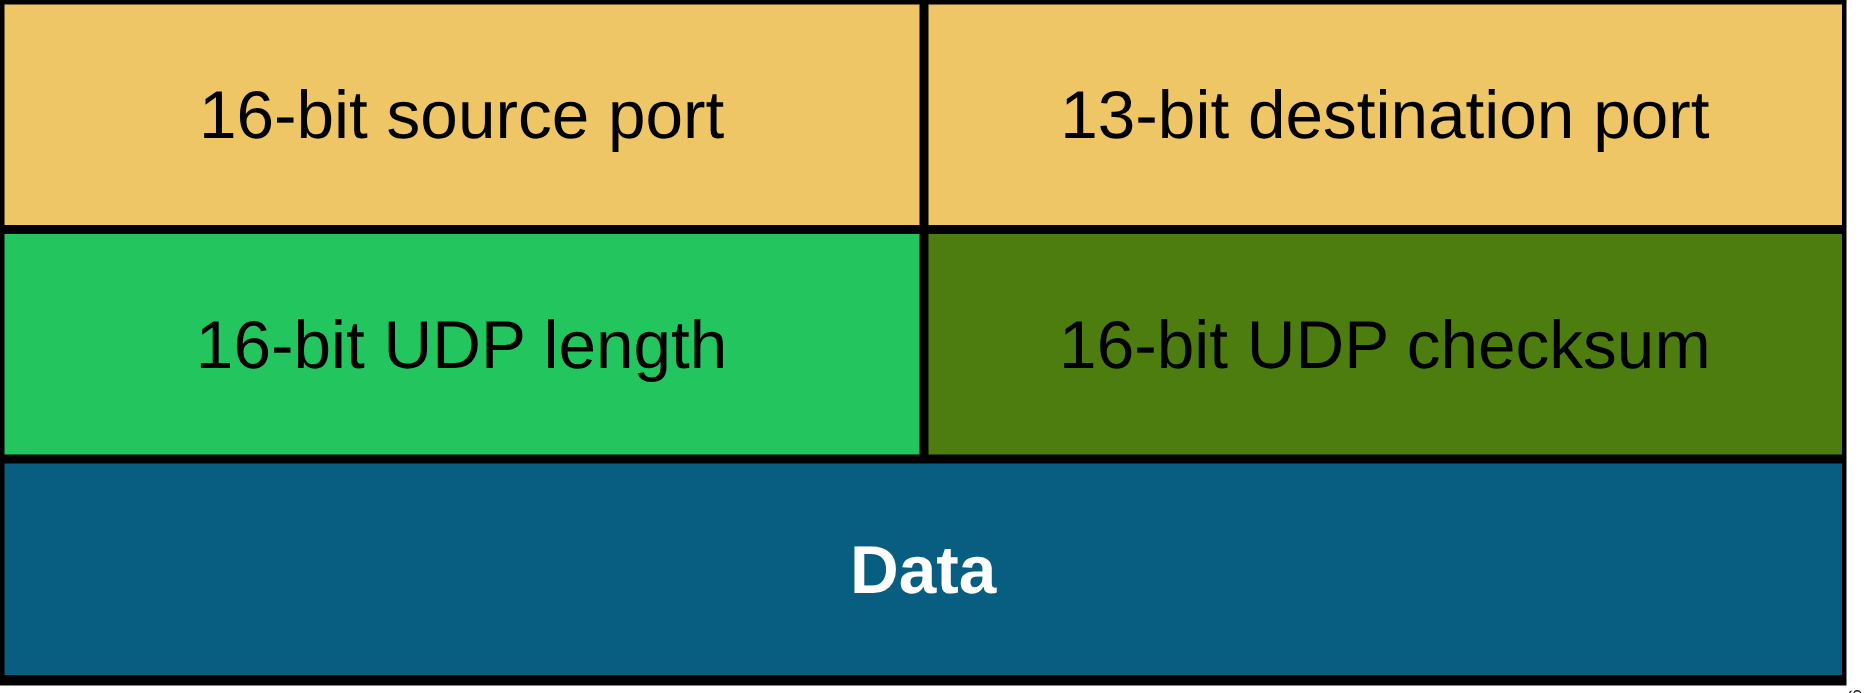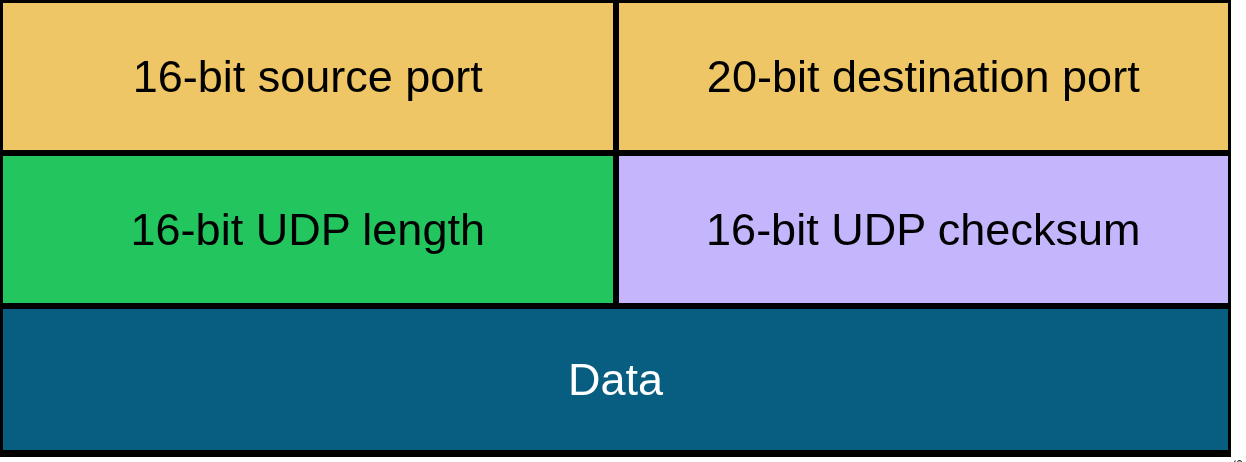"20-bit destination port" span { text: 20-bit -> 13-bit }
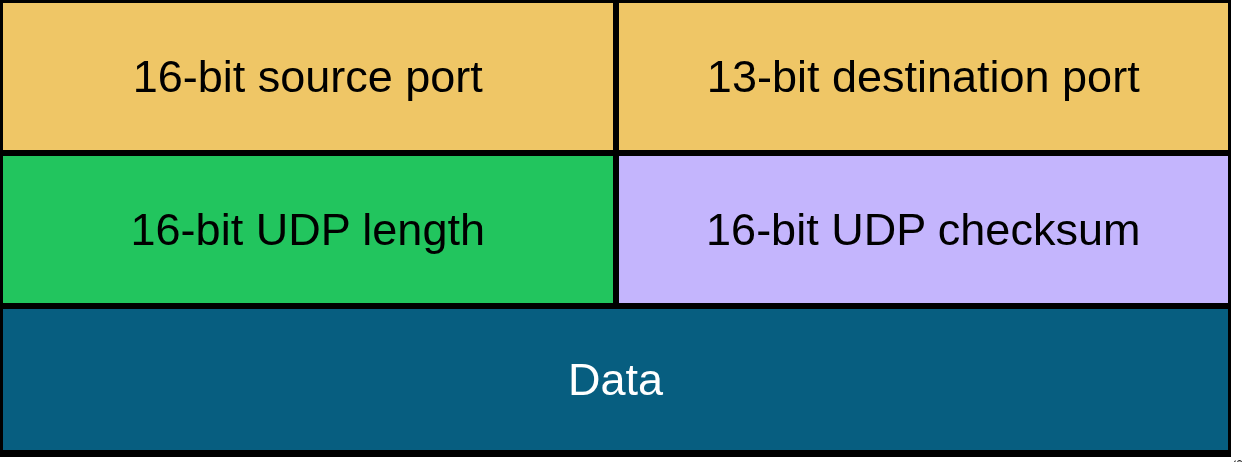"16-bit UDP checksum" div.cell { background-color: #c4b5fd -> #4d7c0f }
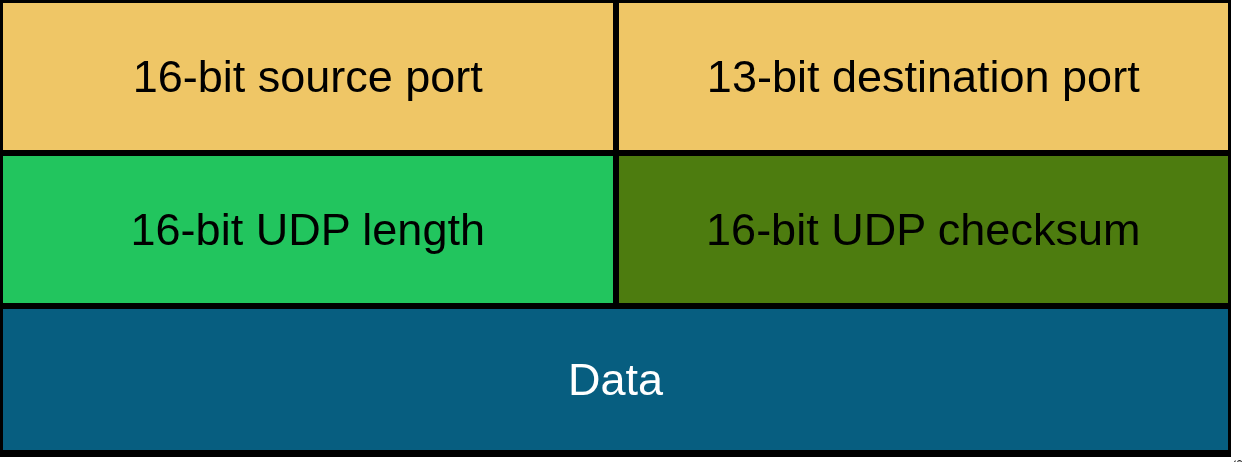"Data" .cell.data { font-weight: none -> bold }
